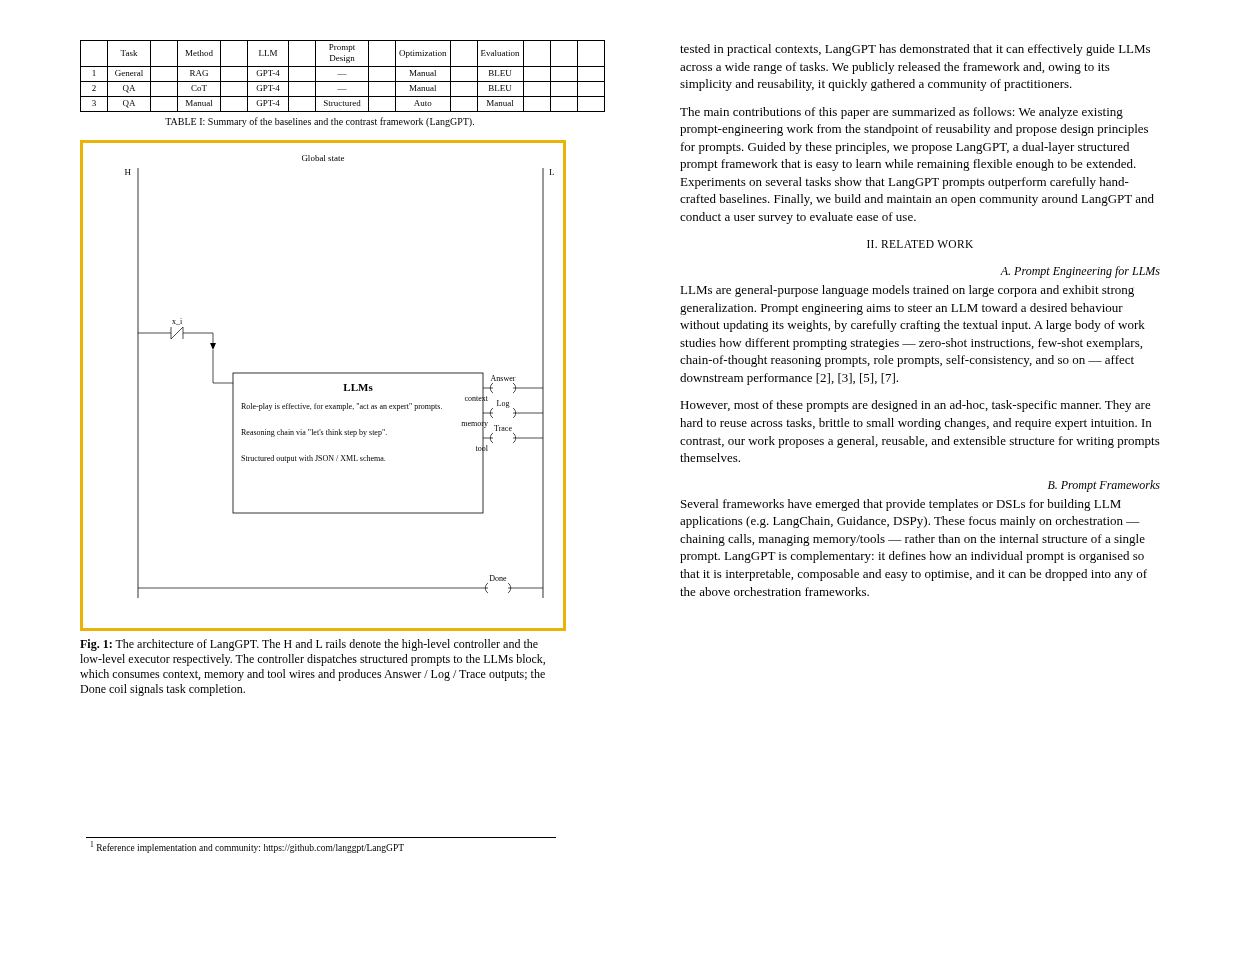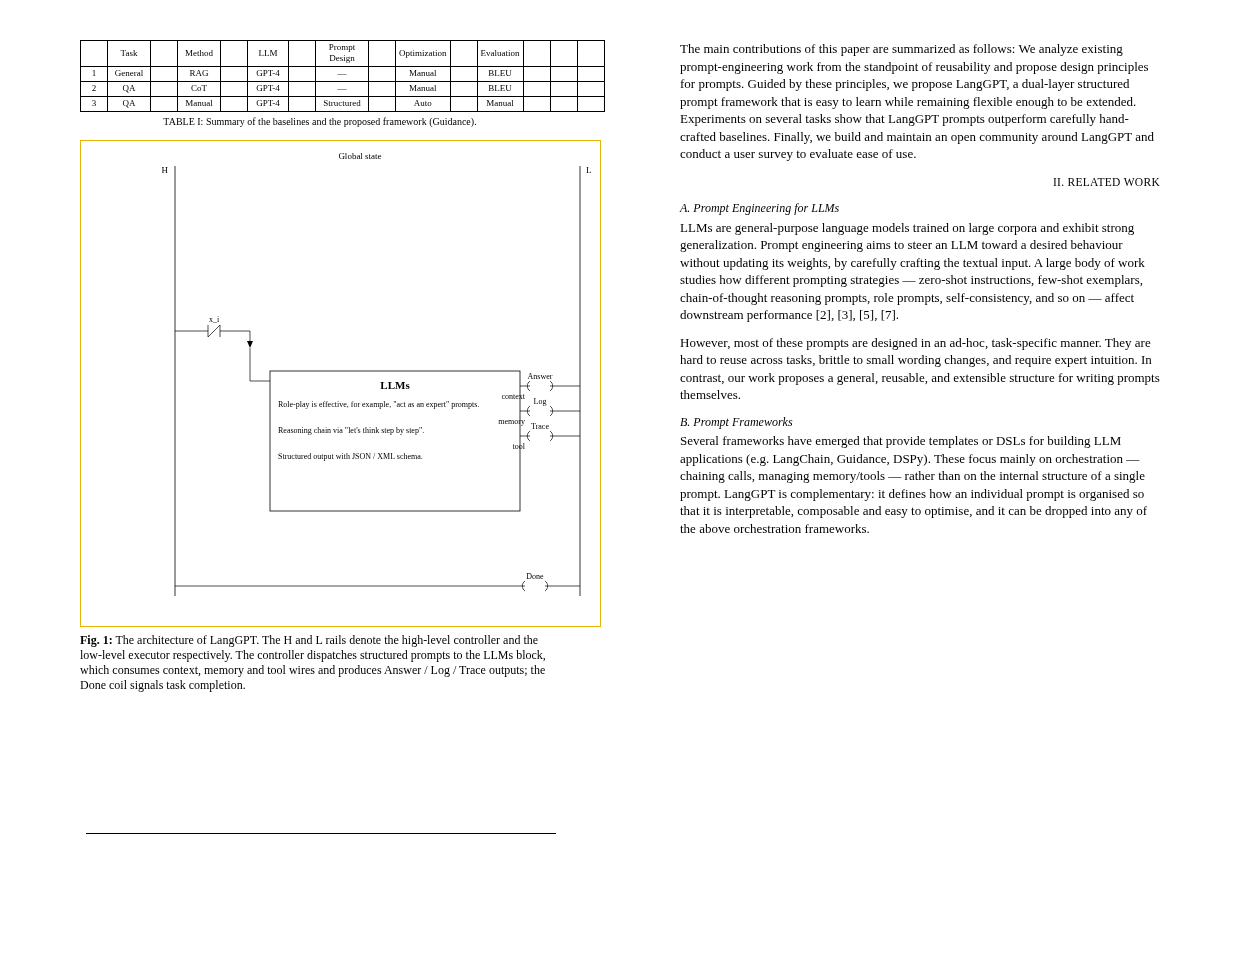"tested in practical contexts, LangGPT" p { html: none -> <p>tested in practical contexts, LangGPT has demonstrated that it can effectively guide LLMs across a wide range of tasks. We publicly released the framework and, owing to its simplicity and reusability, it quickly gathered a community of practitioners.</p> }
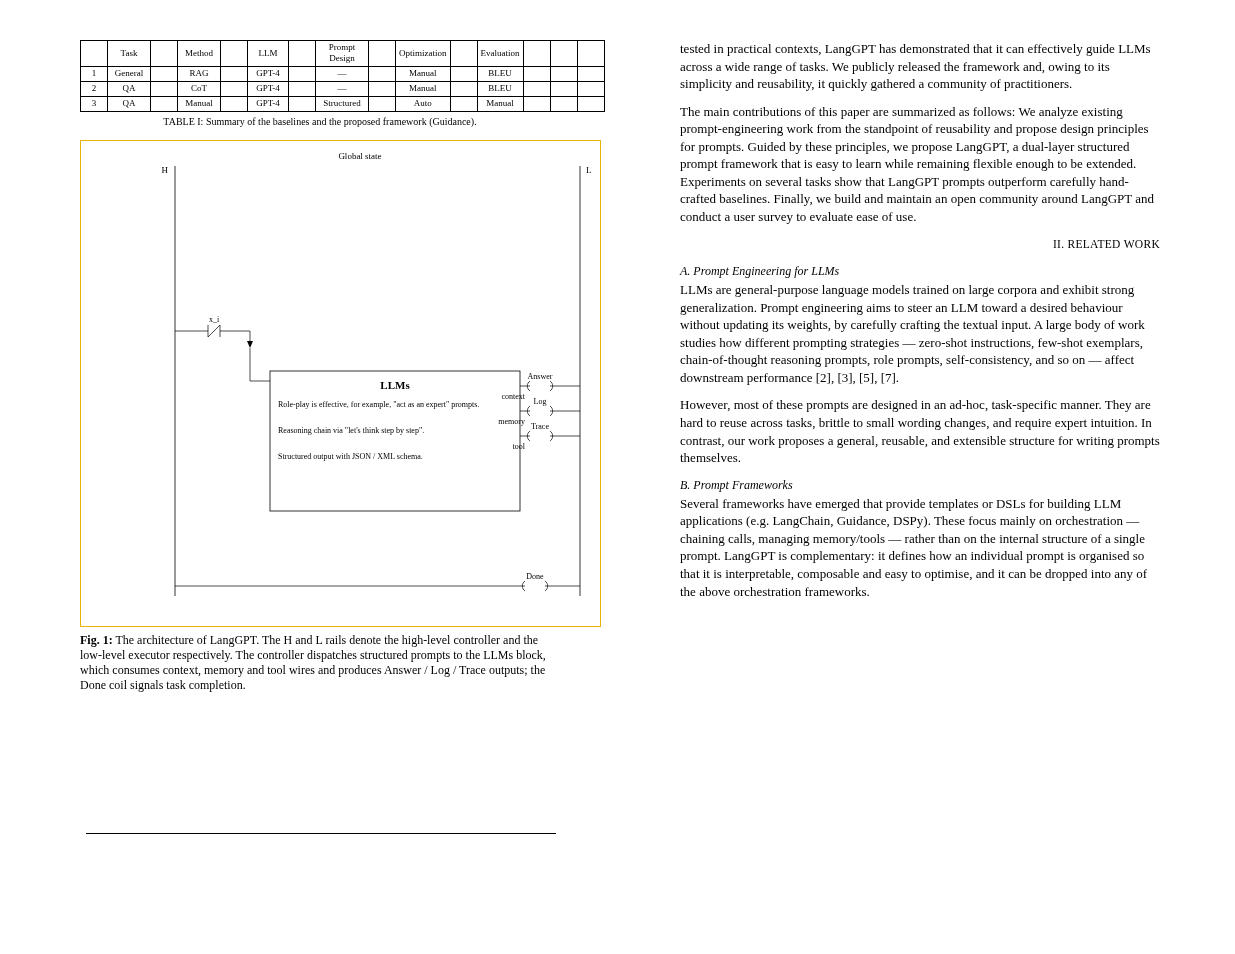"TABLE I: Summary of the" div.caption { text: proposed framework (Guidance -> contrast framework (LangGPT }
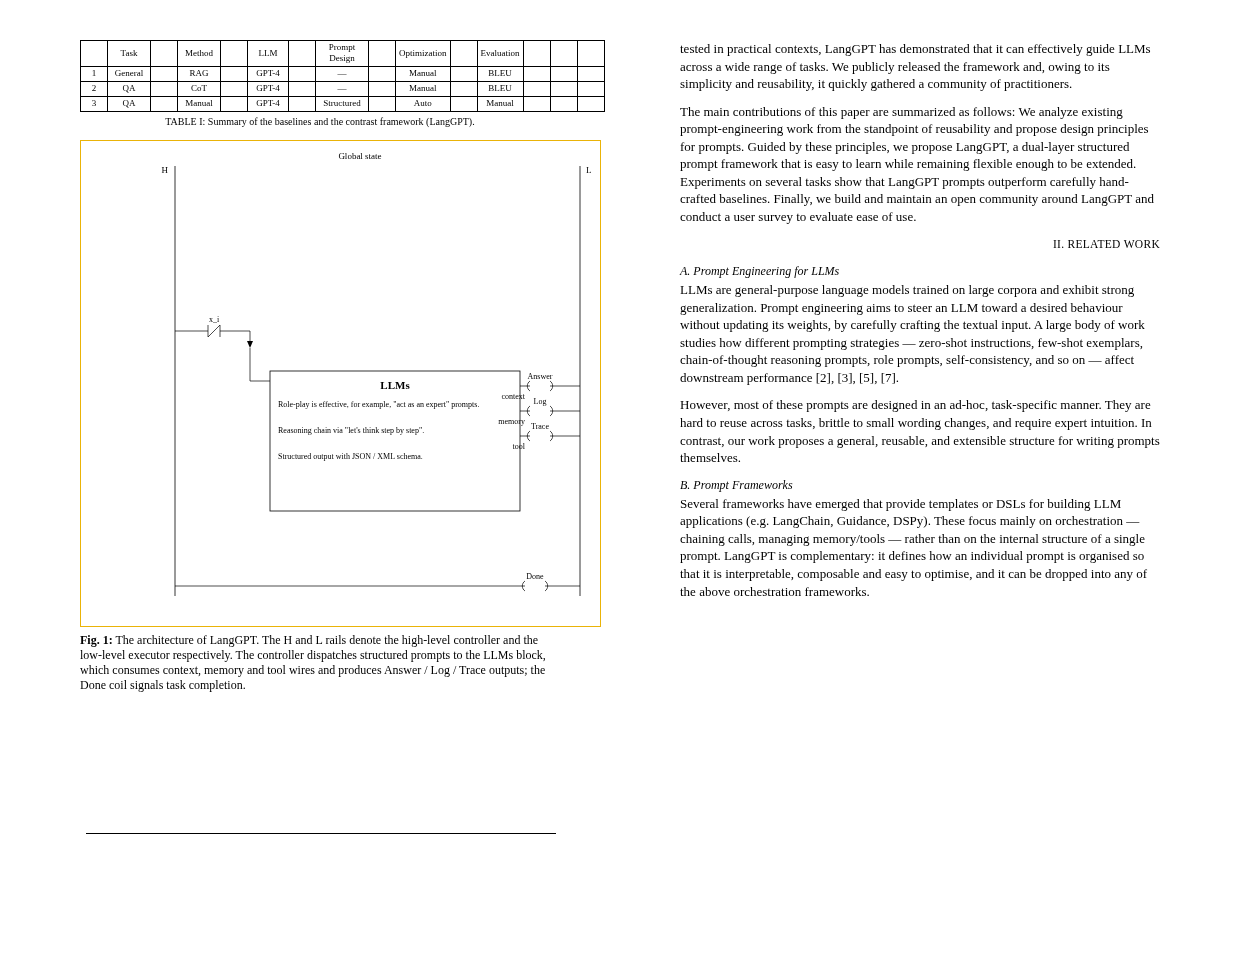"Global state" .fig-box { border: 1px solid #eab308 -> 3px solid #eab308; padding-left: 39px -> none }
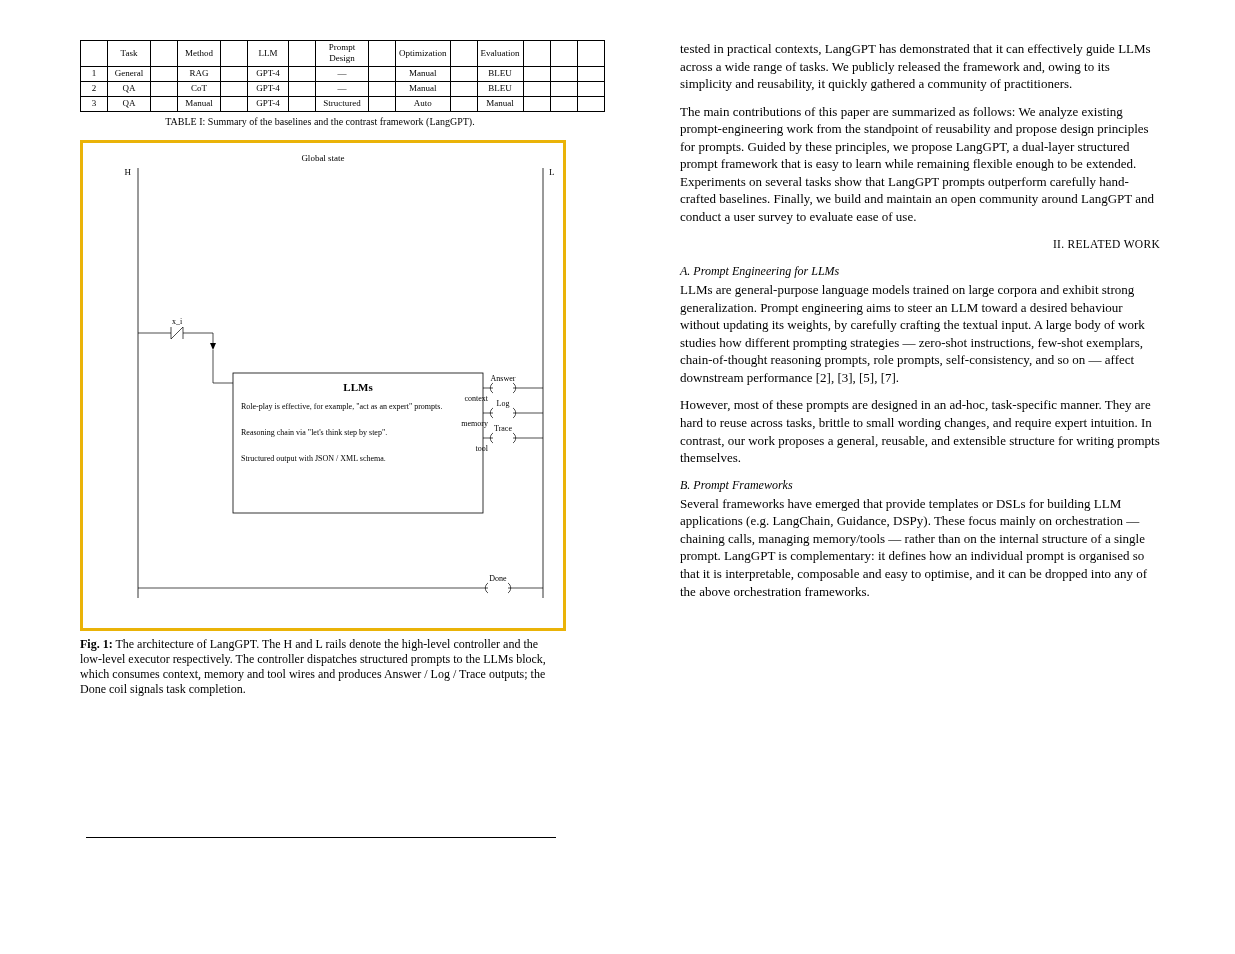"II. RELATED WORK" .right-col .sec-head { text-align: right -> center }
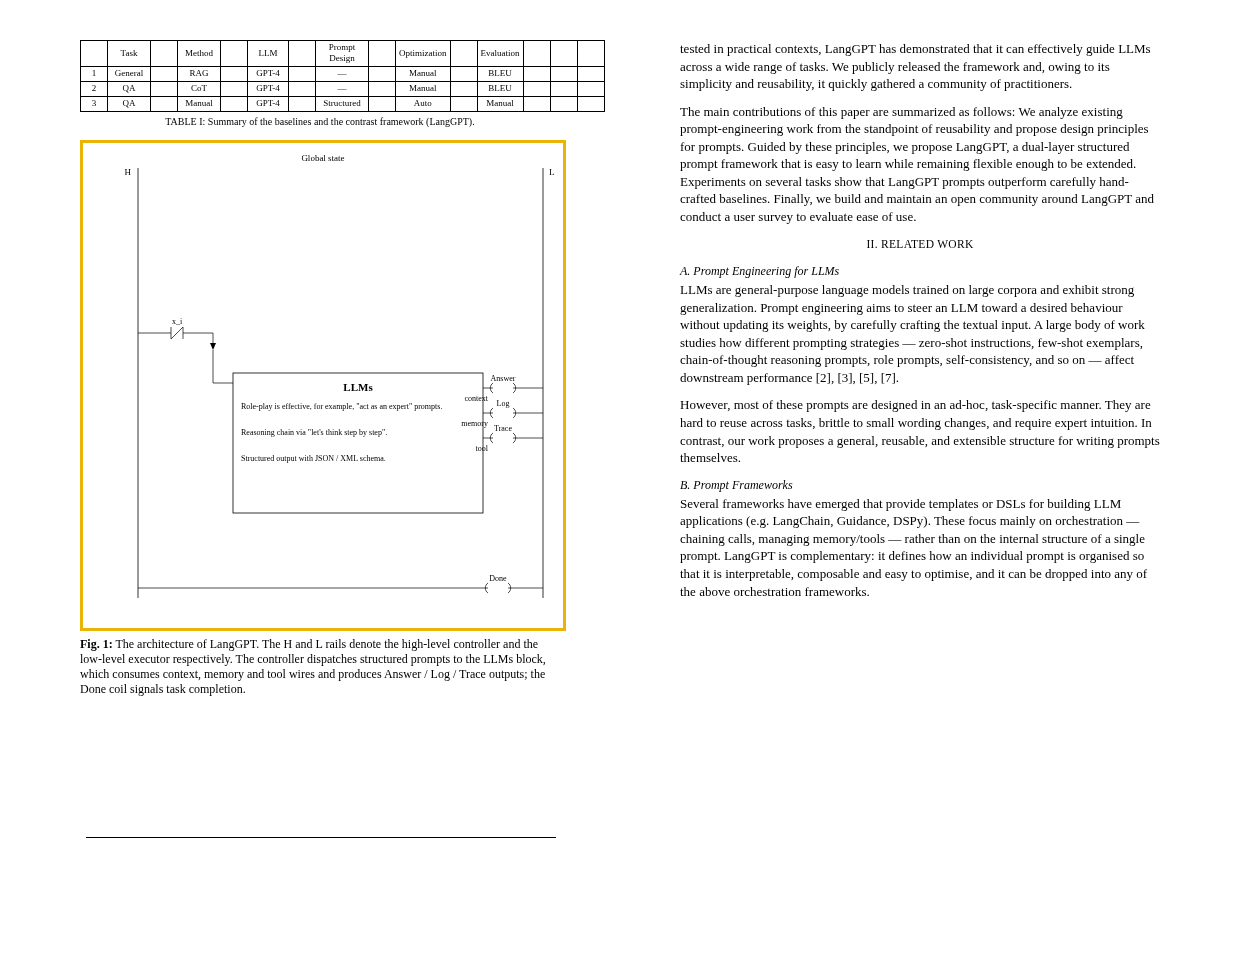"A. Prompt Engineering for LLMs" .subhead { text-align: none -> right }
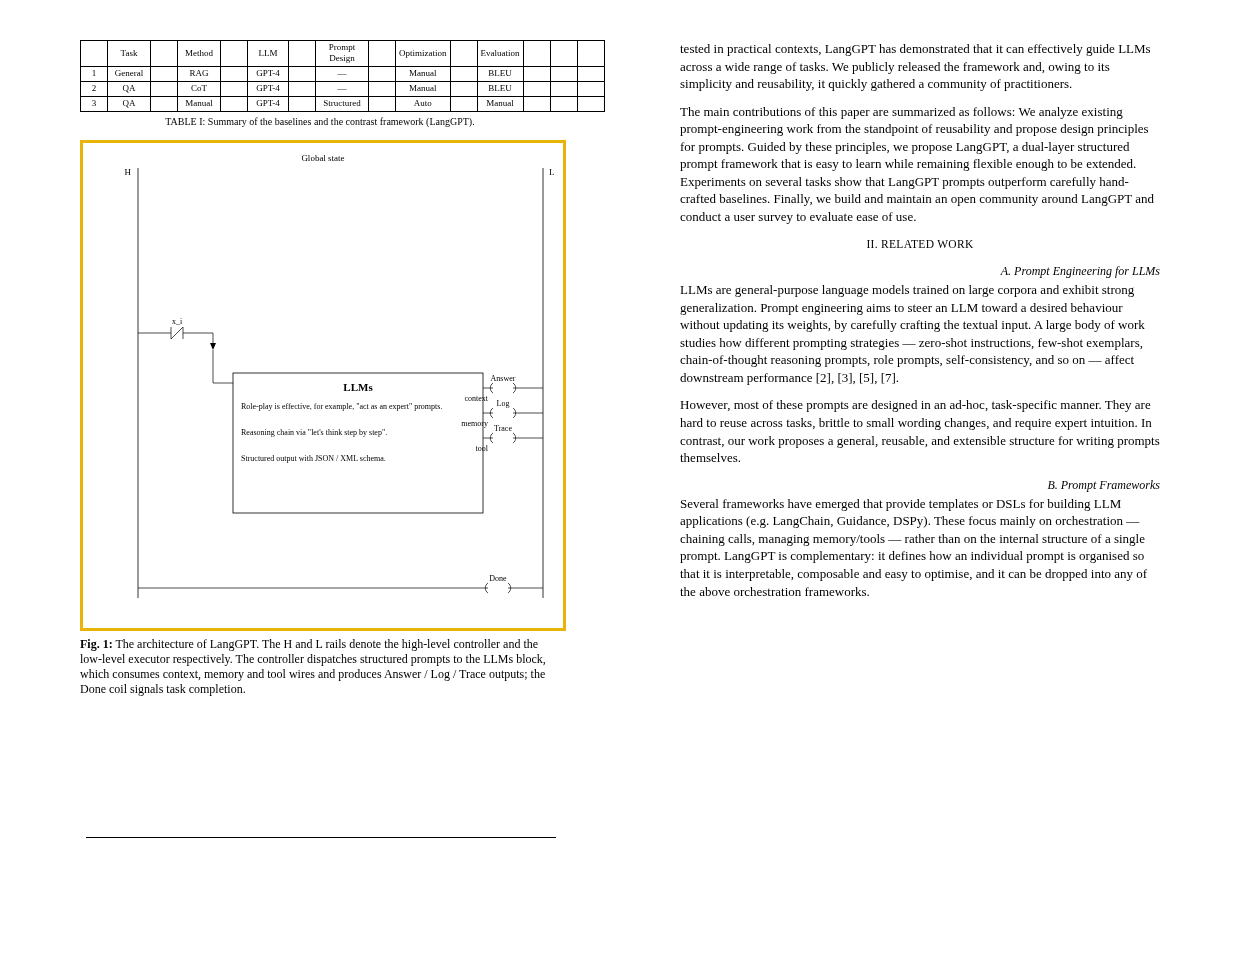"1 Reference implementation and" div.footnote { html: none -> <div> <sup>1</sup> <span>Reference implementation and community: https://github.com/langgpt/LangGPT</span> </div> }
